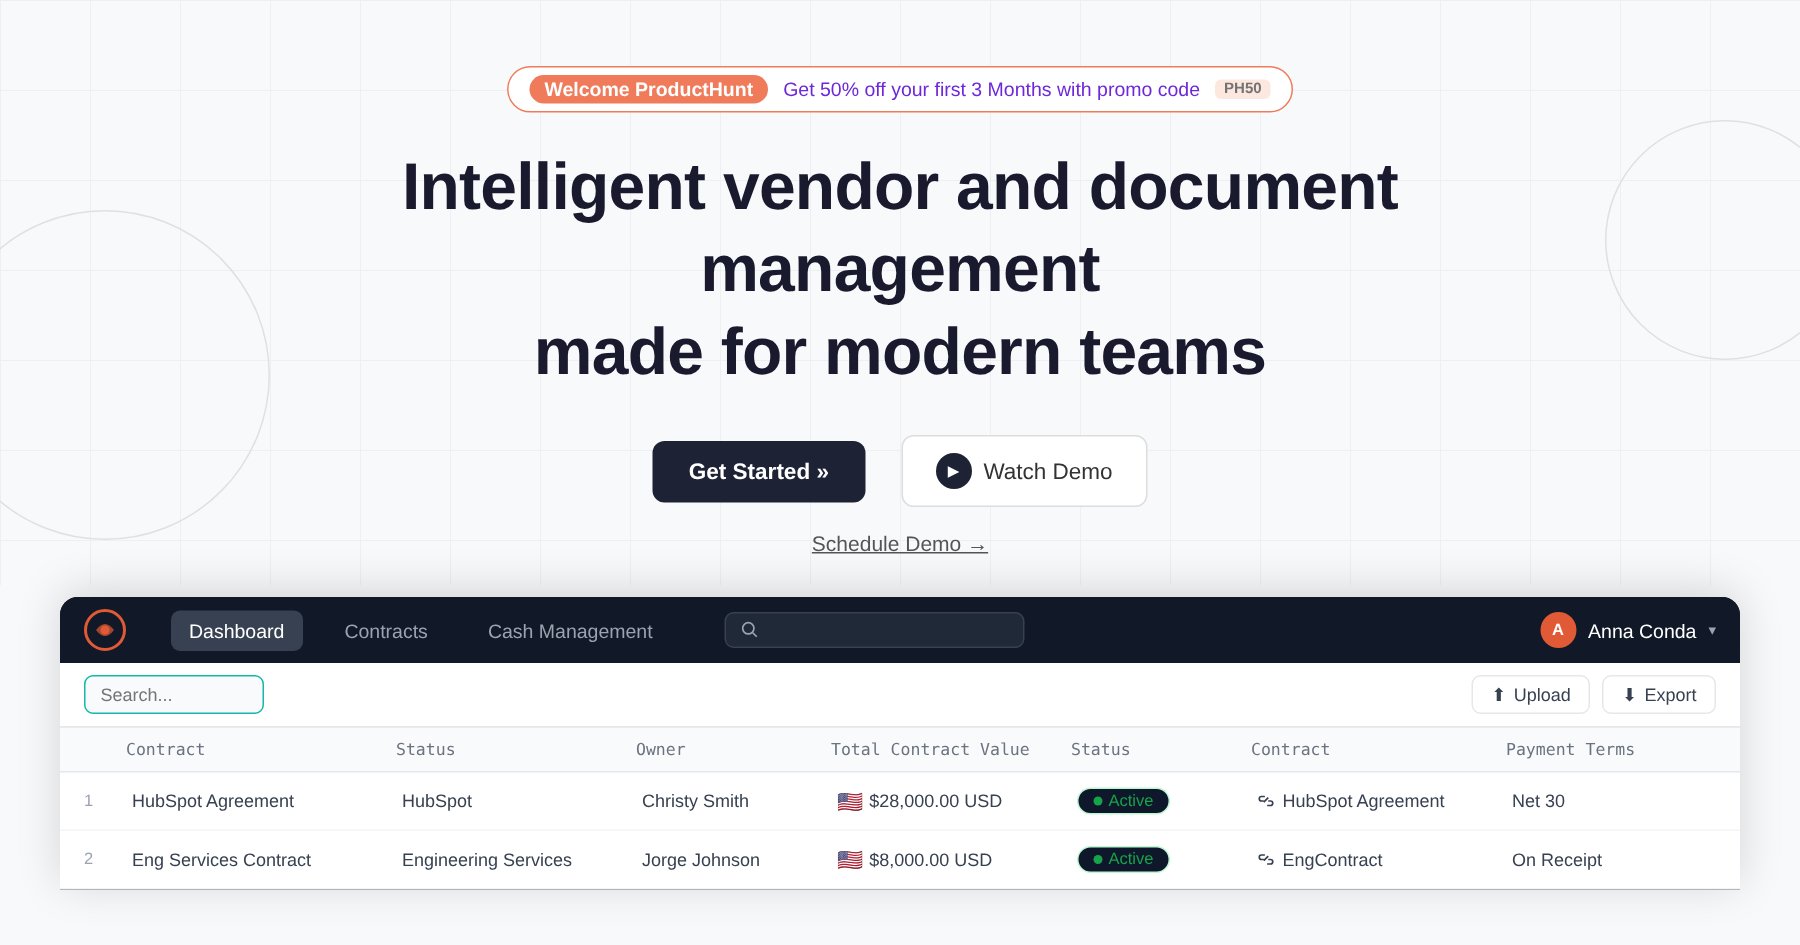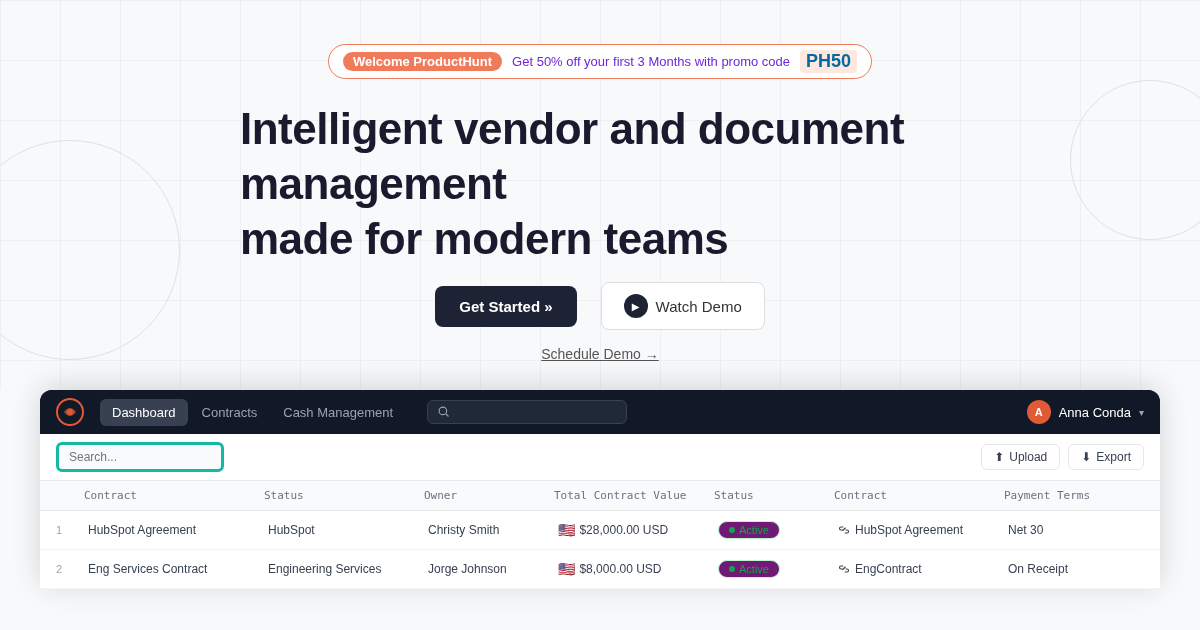"PH50" .banner-code { color: #0369a1 -> #737373; font-size: 18px -> 10px }
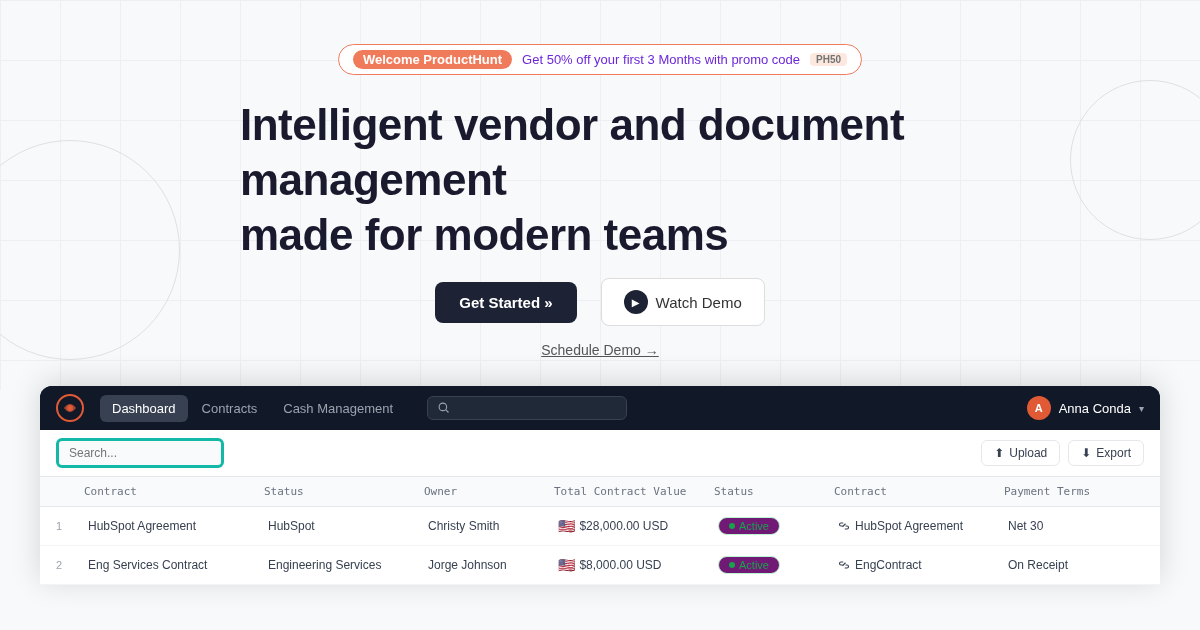"Intelligent vendor and document" .headline { margin-bottom: 16px -> 28px; text-align: none -> center }
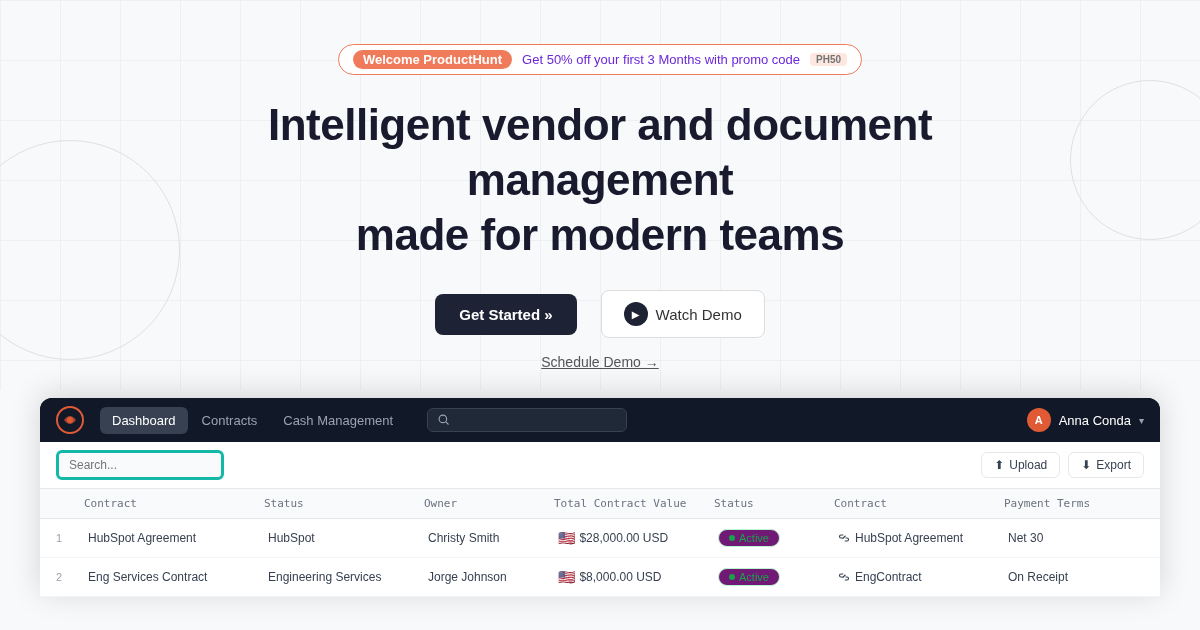"Dashboard" .app-nav { gap: 2px -> 16px }
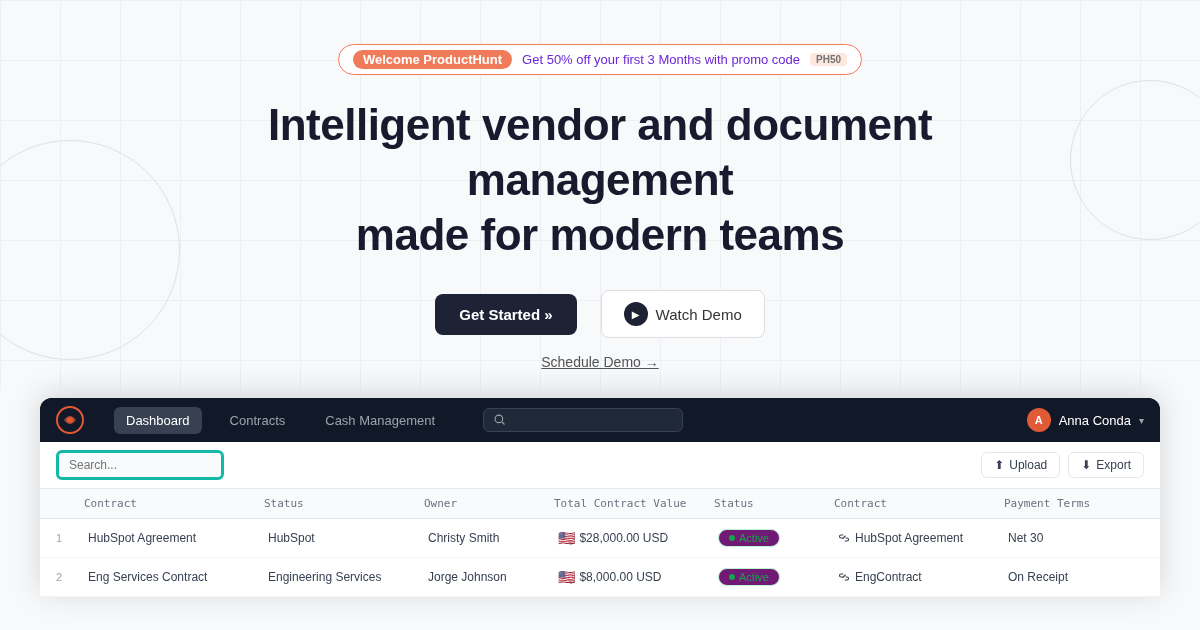"Search..." .toolbar-search { border: 3px solid #14b8a6 -> 1px solid #14b8a6; width: 168px -> 120px }
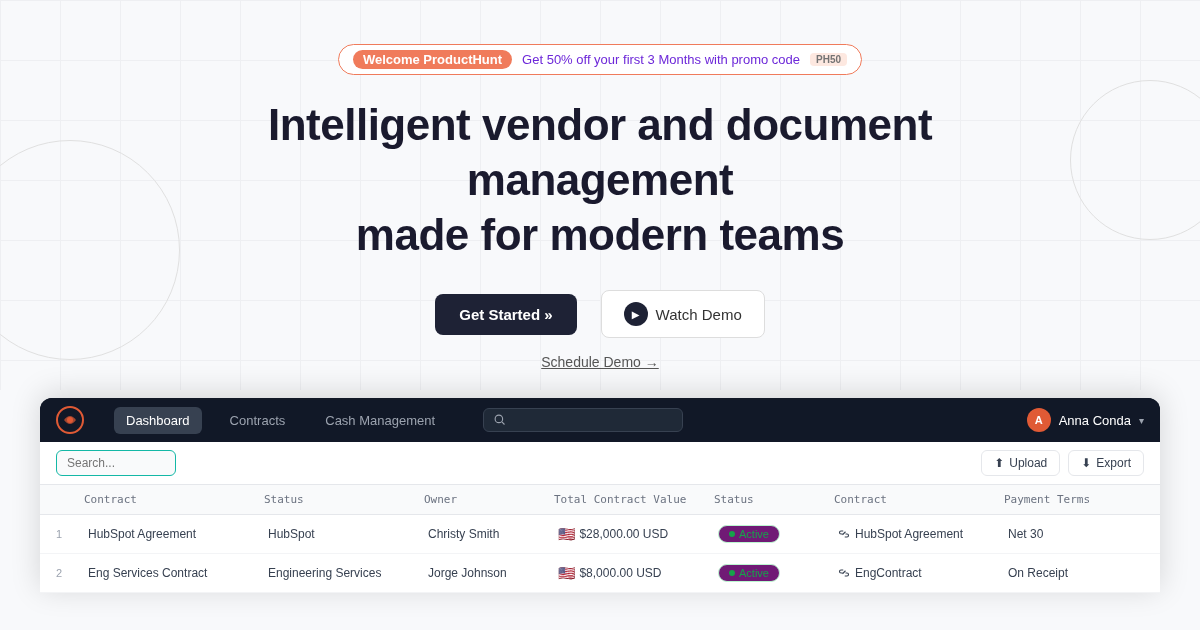"Active" .status-badge { background: #701a75 -> #0f172a }
